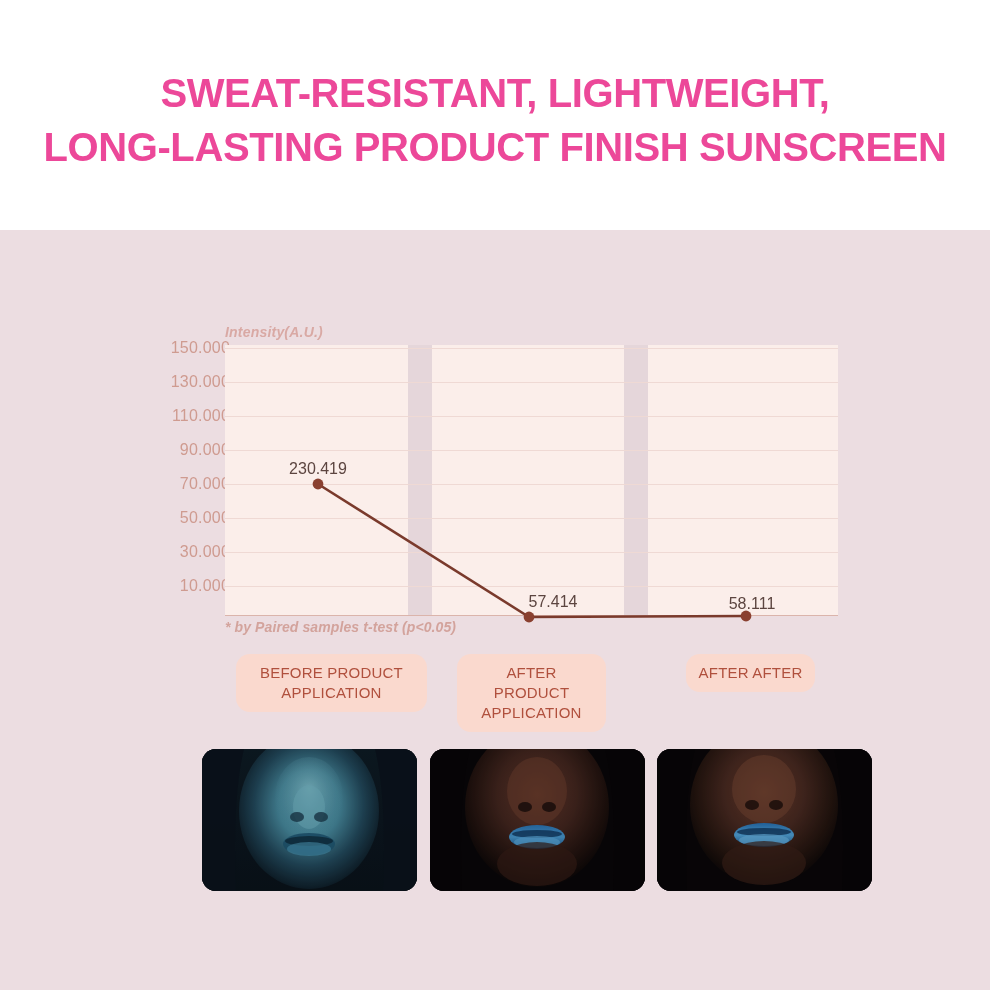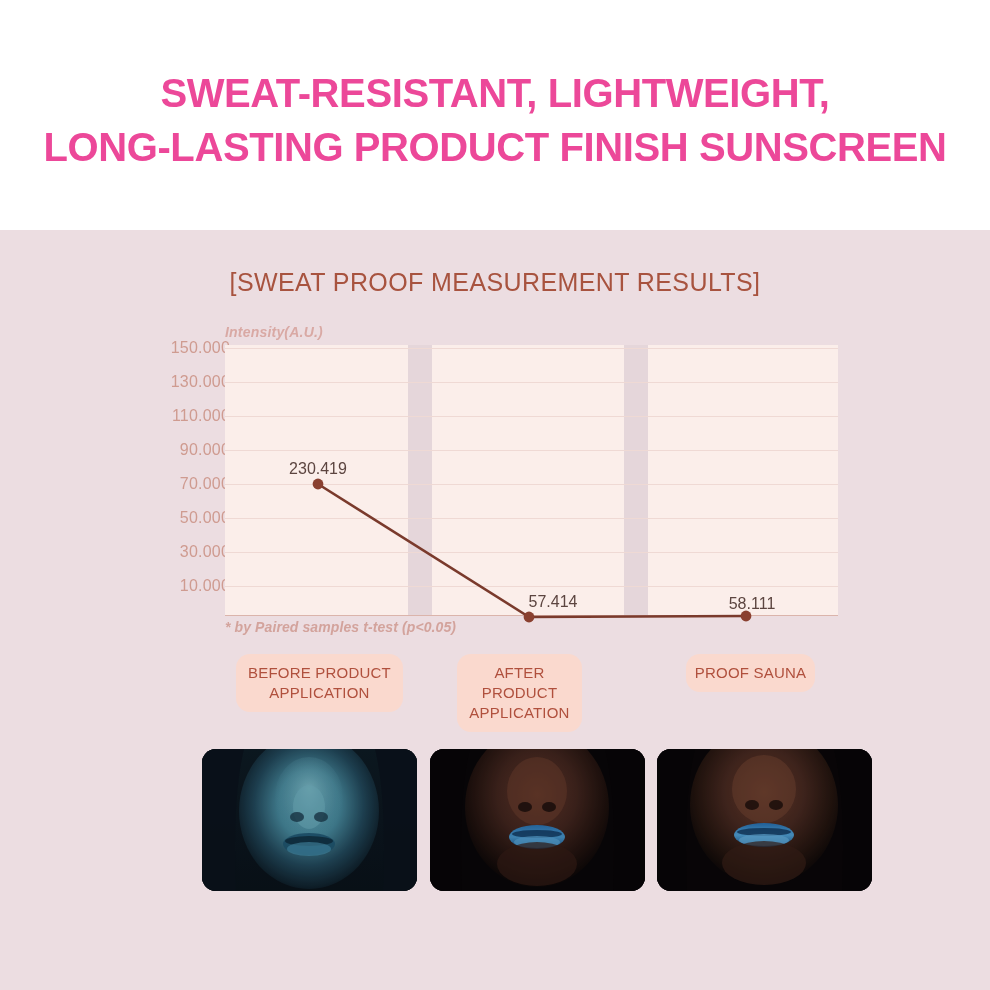"[SWEAT PROOF MEASUREMENT RESULTS]" div.chart-title { html: <div>[SWEAT PROOF MEASUREMENT RESULTS]</div> -> none }
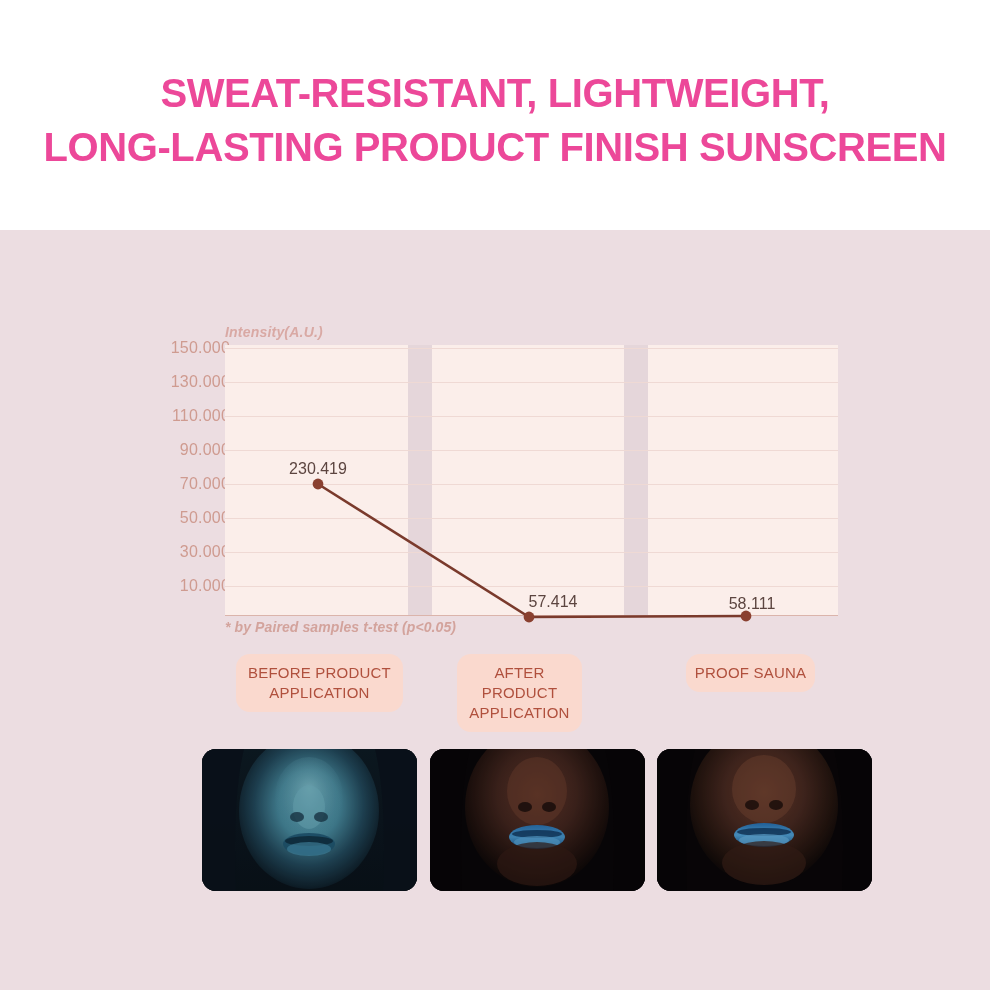"BEFORE PRODUCT" .pill { padding: 9px 0 -> 9px 12px }
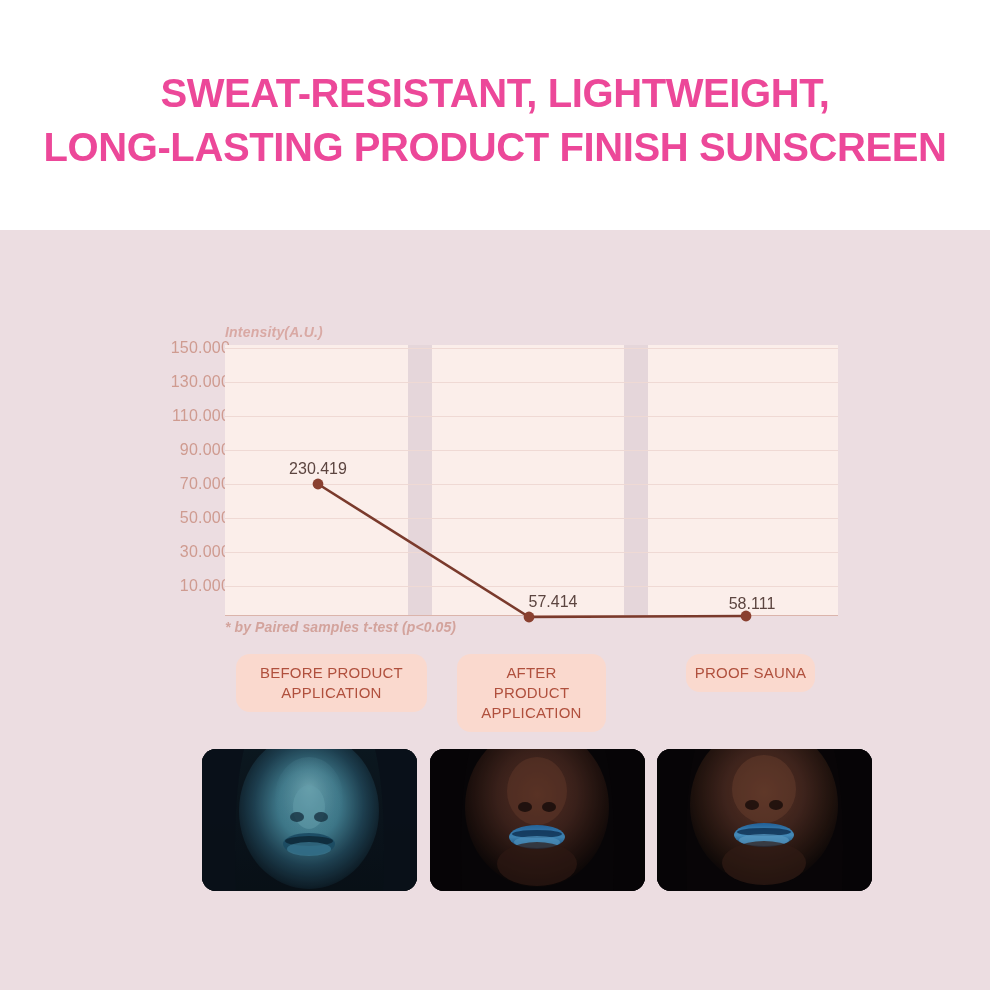"PROOF SAUNA" div { text: PROOF SAUNA -> AFTER AFTER }
